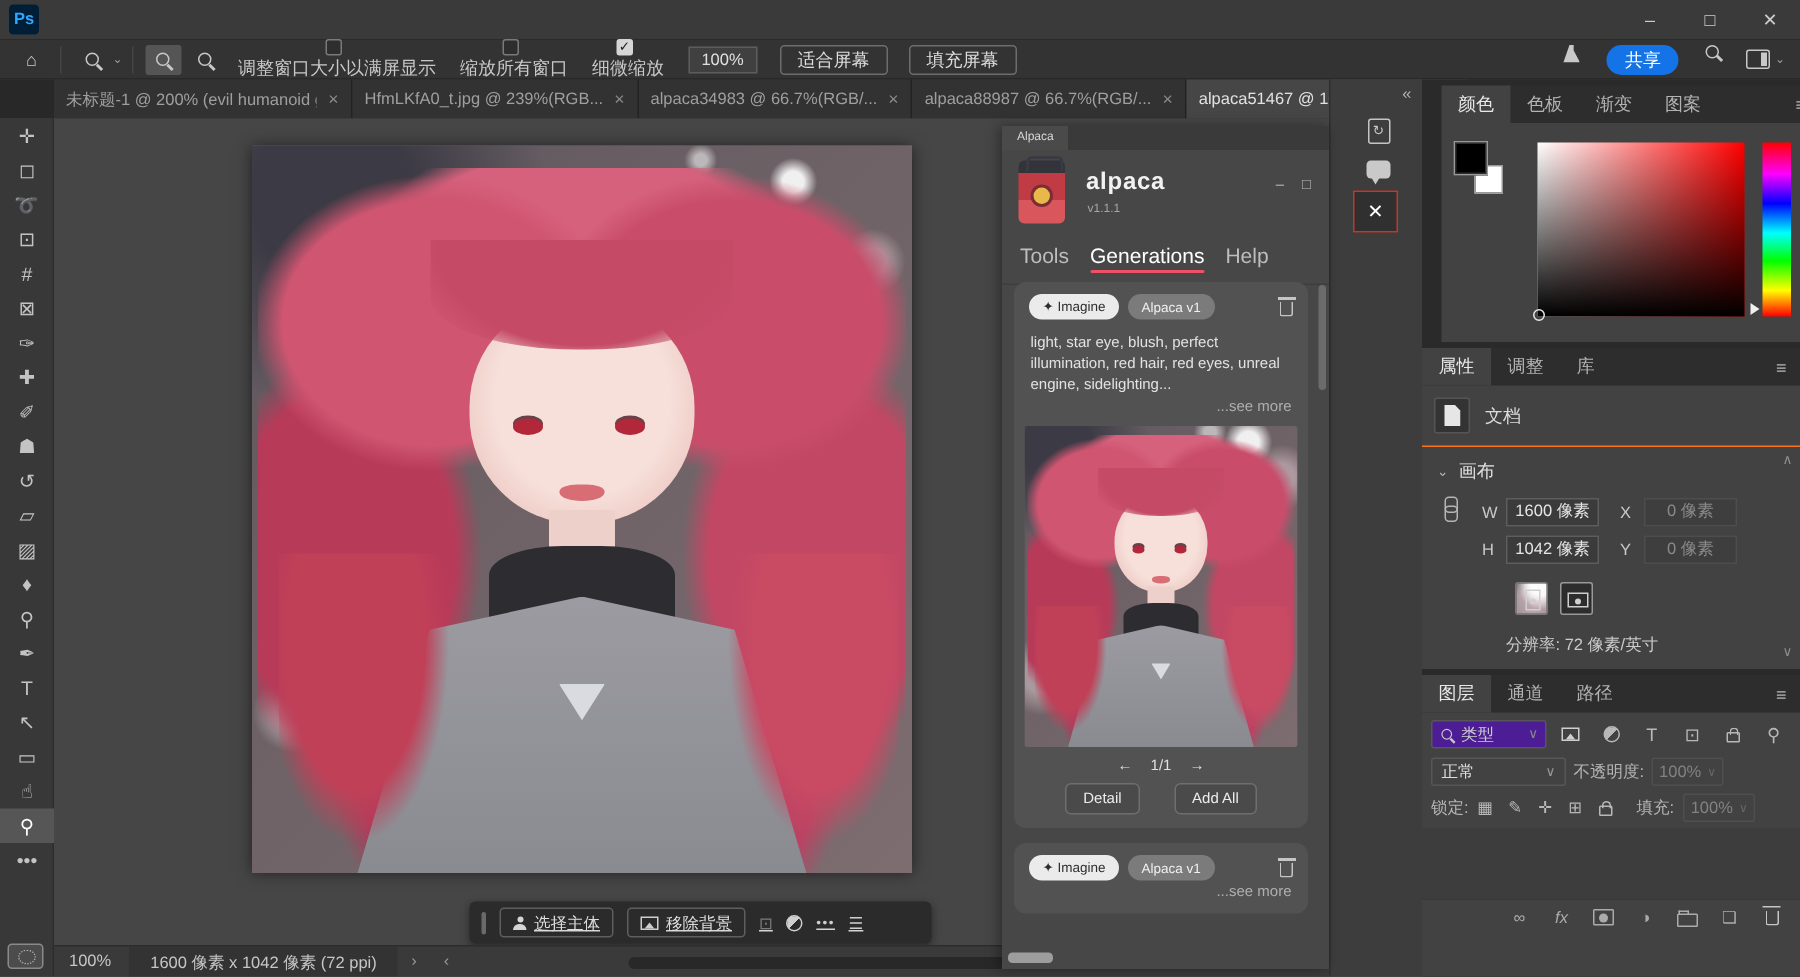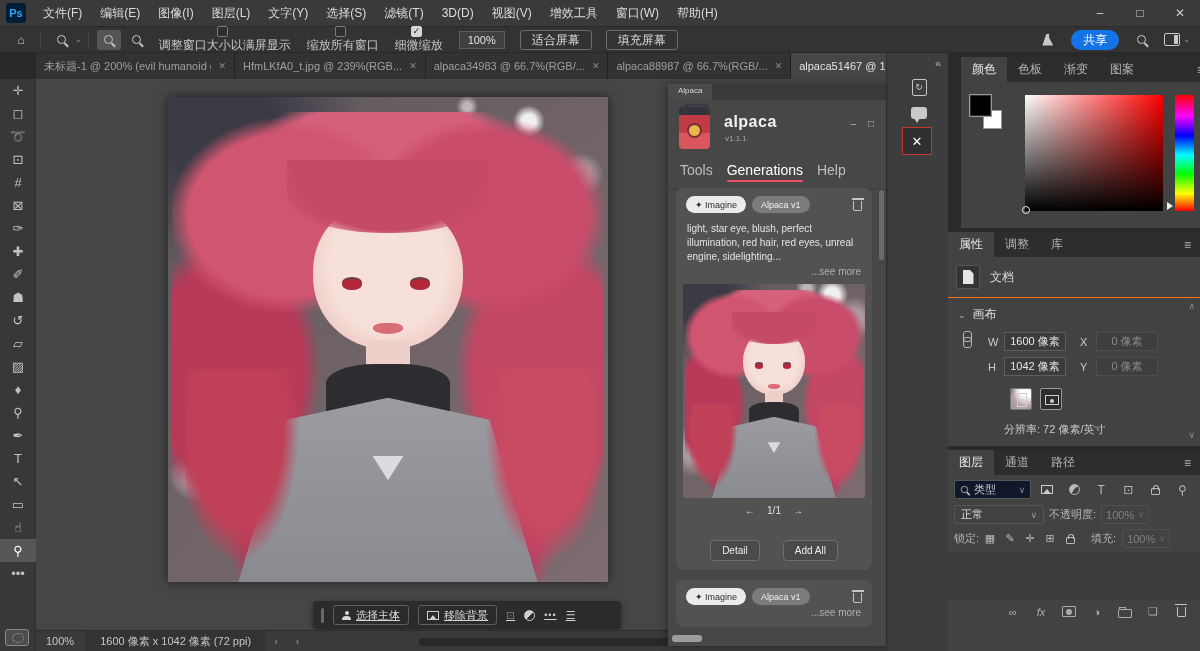"文件(F)" div { html: <div> <span>文件(F)</span> <span>编辑(E)</span> <span>图像(I)</span> <span>图层(L)</span> <span>文字(Y)</span> <span>选择(S)</span> <span>滤镜(T)</span> <span>3D(D)</span> <span>视图(V)</span> <span>增效工具</span> <span>窗口(W)</span> <span>帮助(H)</span> </div> -> none }
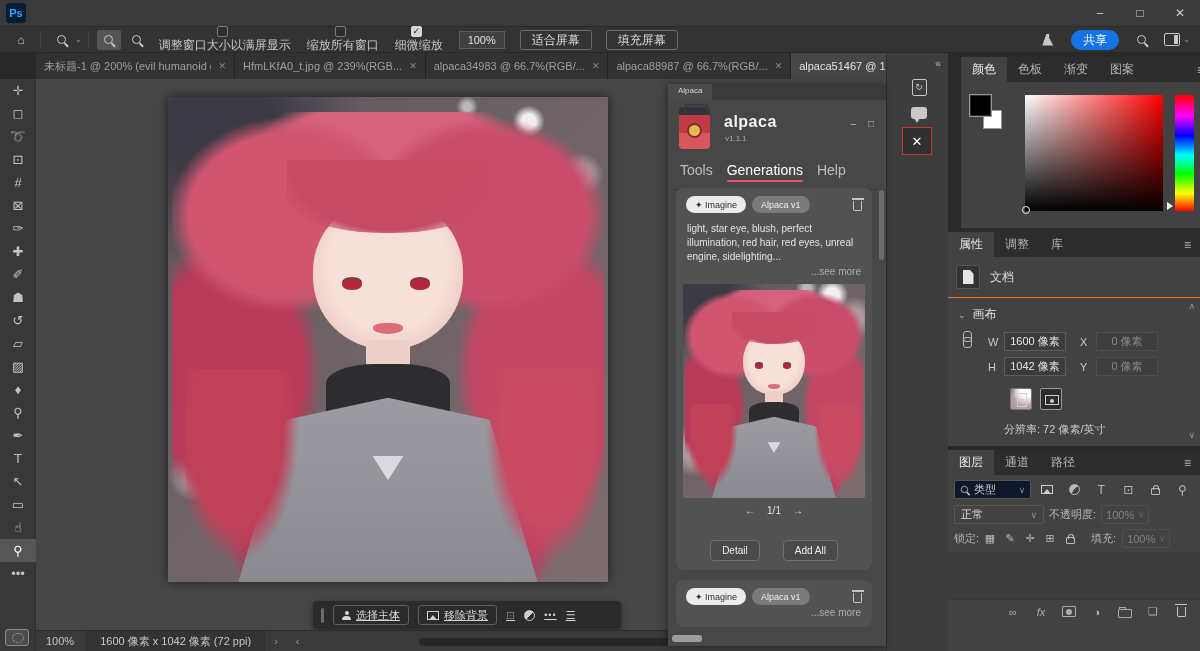"共享" #opt-right { align-items: center -> none }
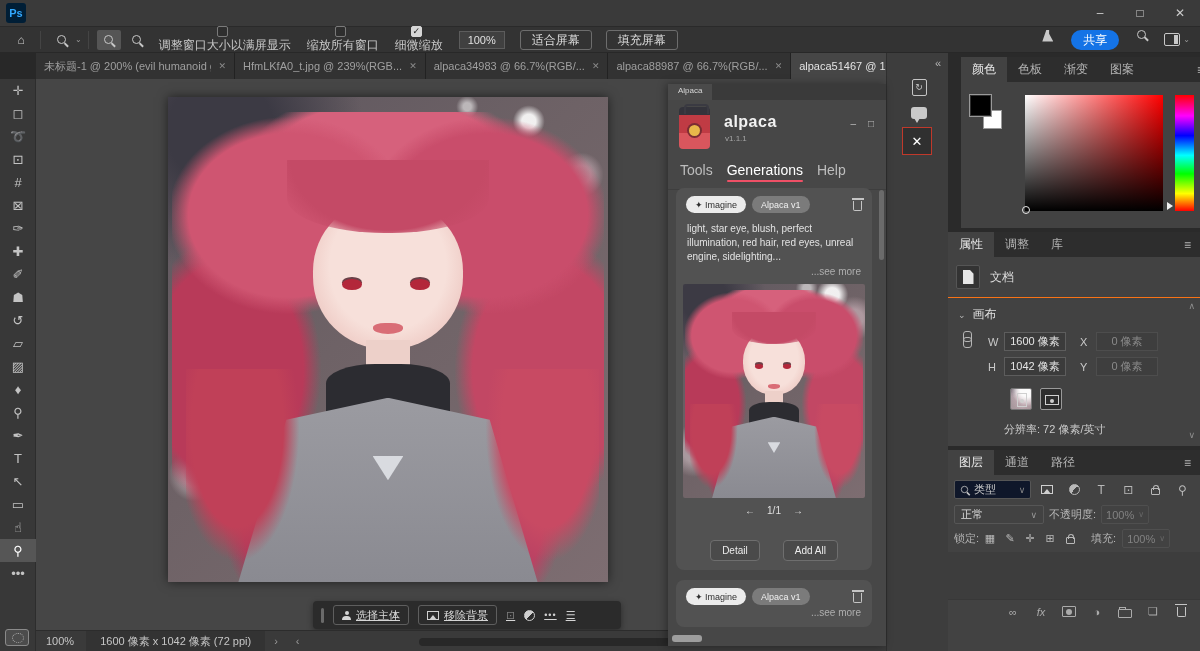"类型" .filt-search { background: #0f172a -> #4c1d95 }
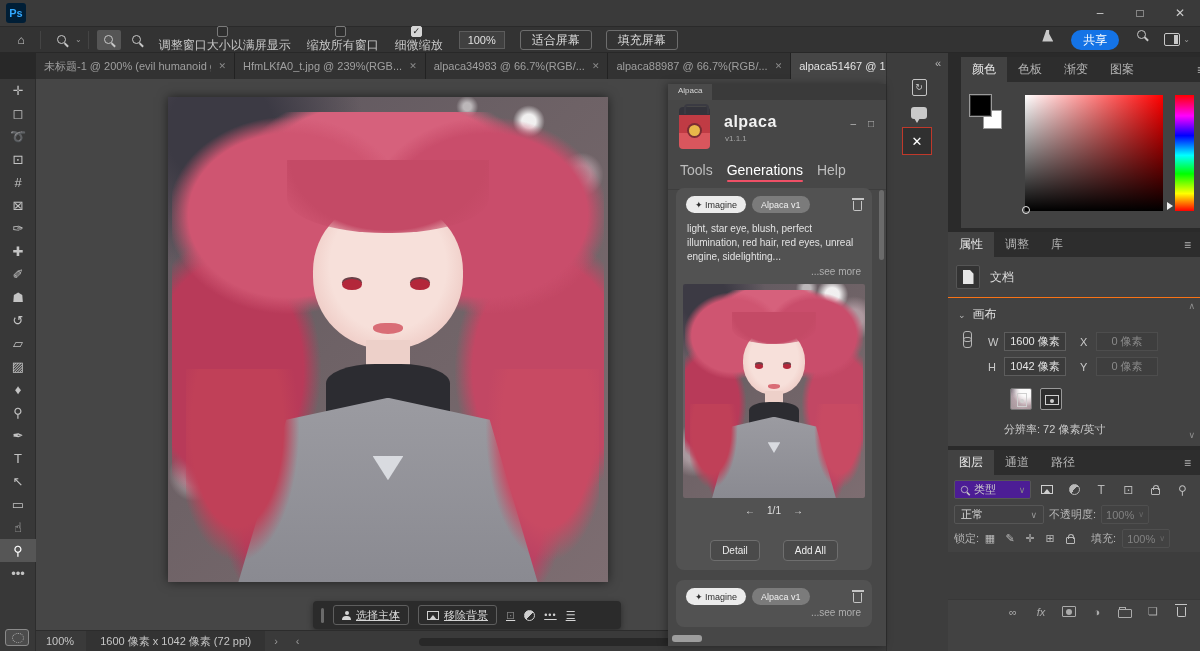"Detail" .abtns { margin-top: 24px -> 6px }
